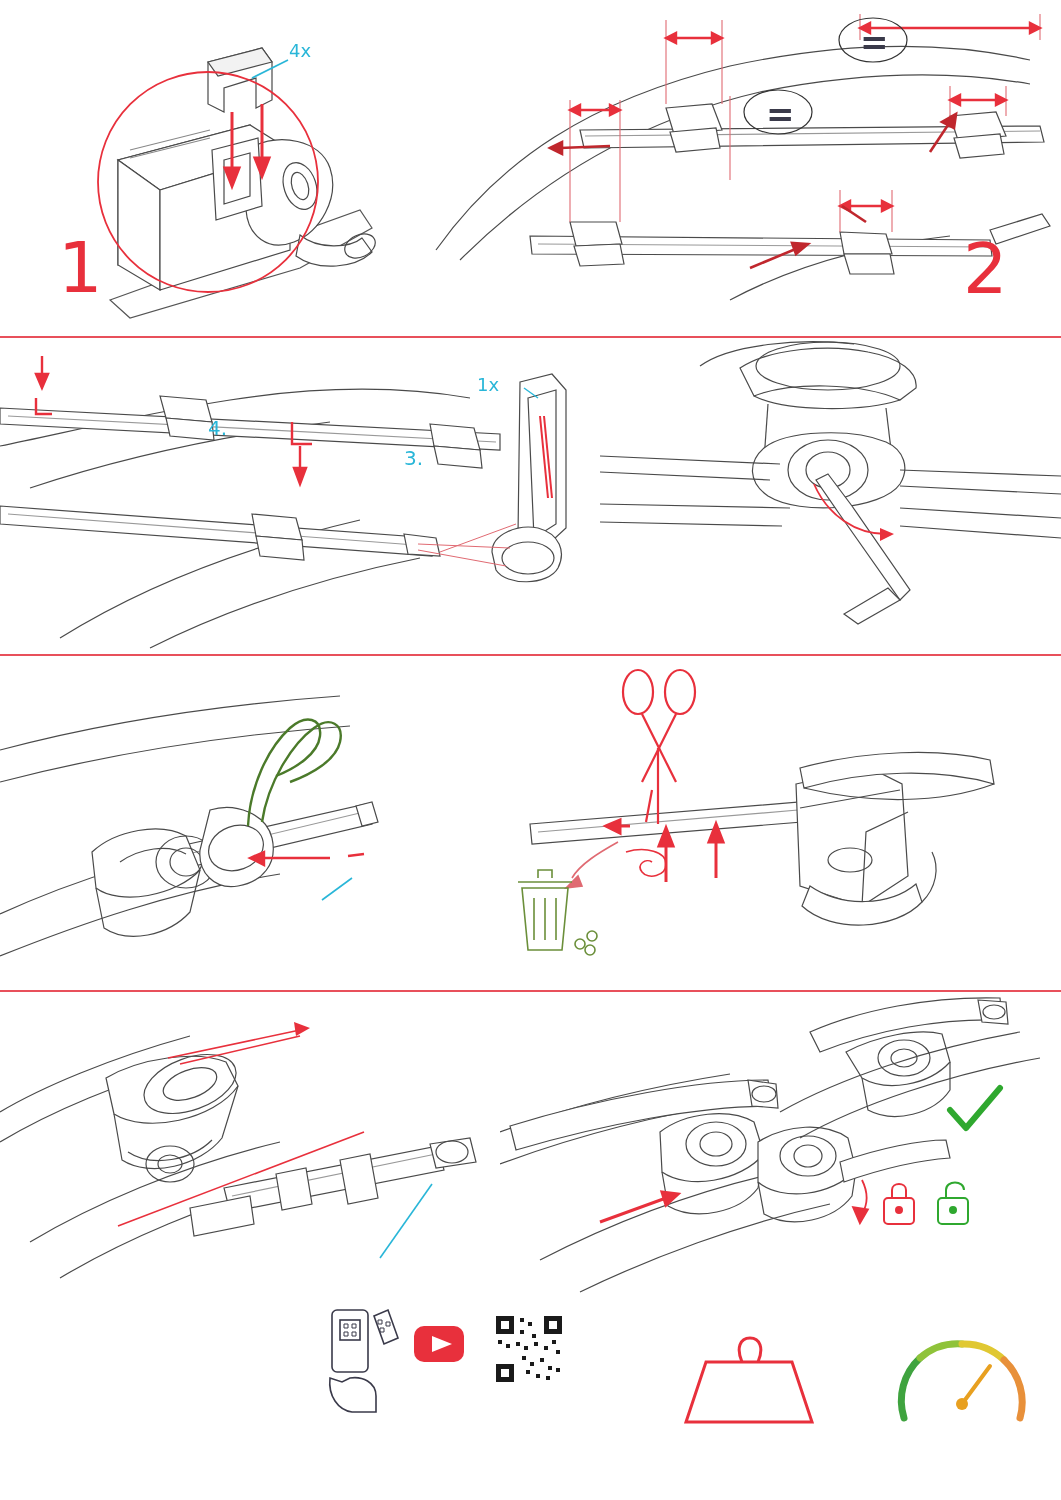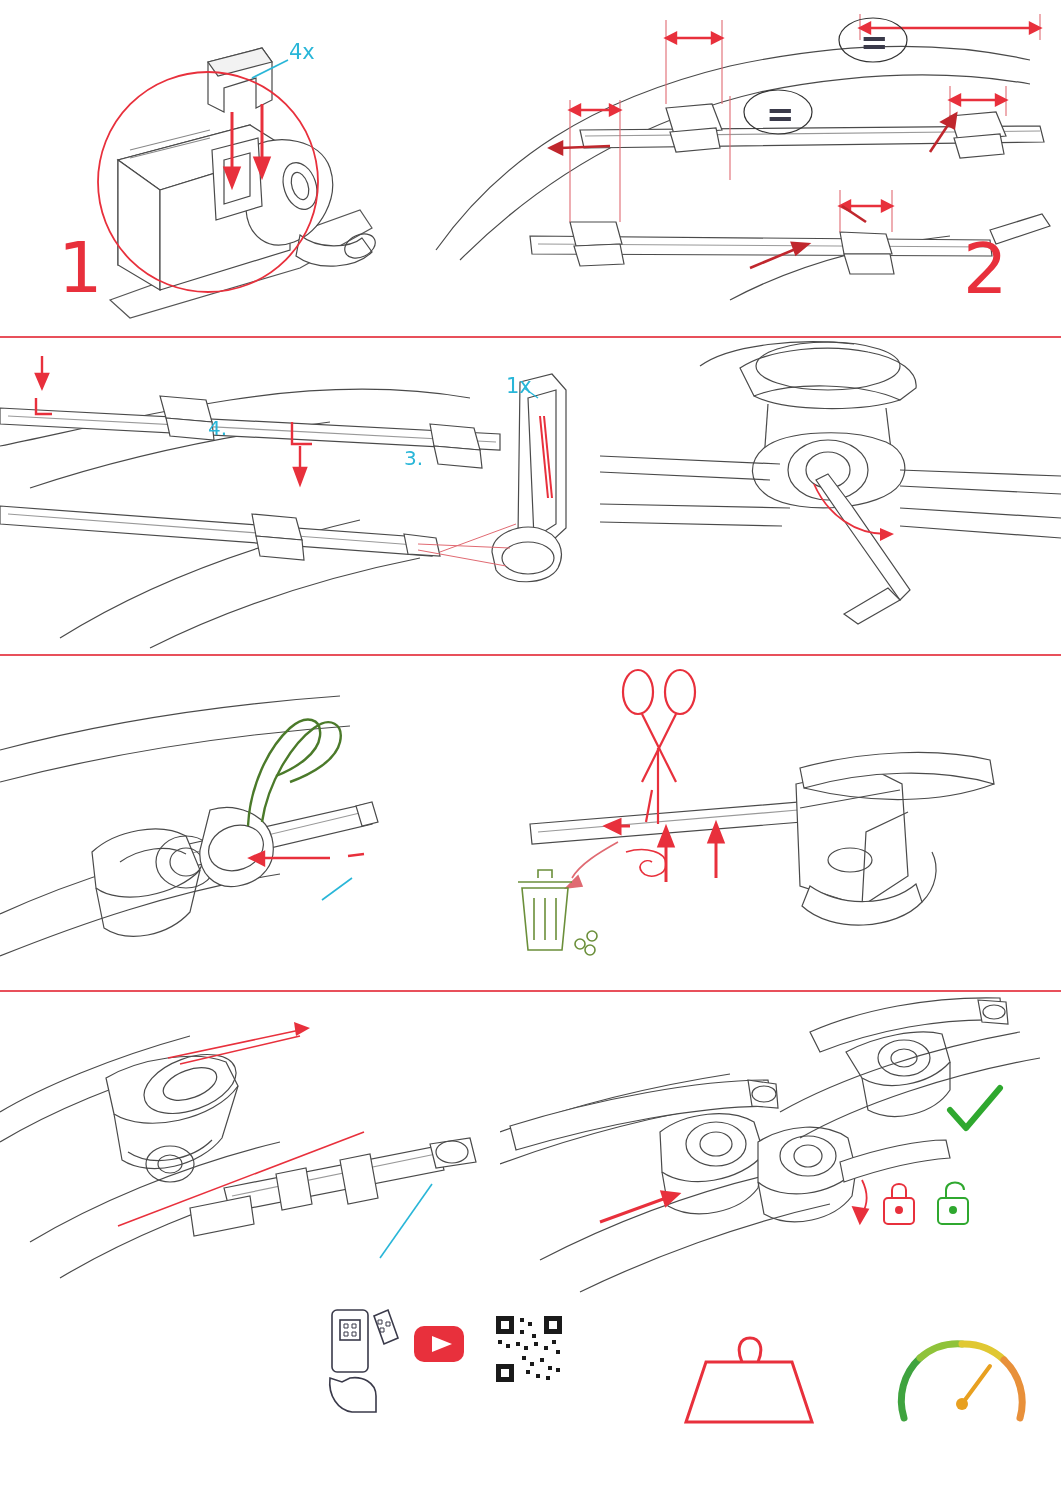"4x" .cyan-label { font-size: 21px -> 18px }
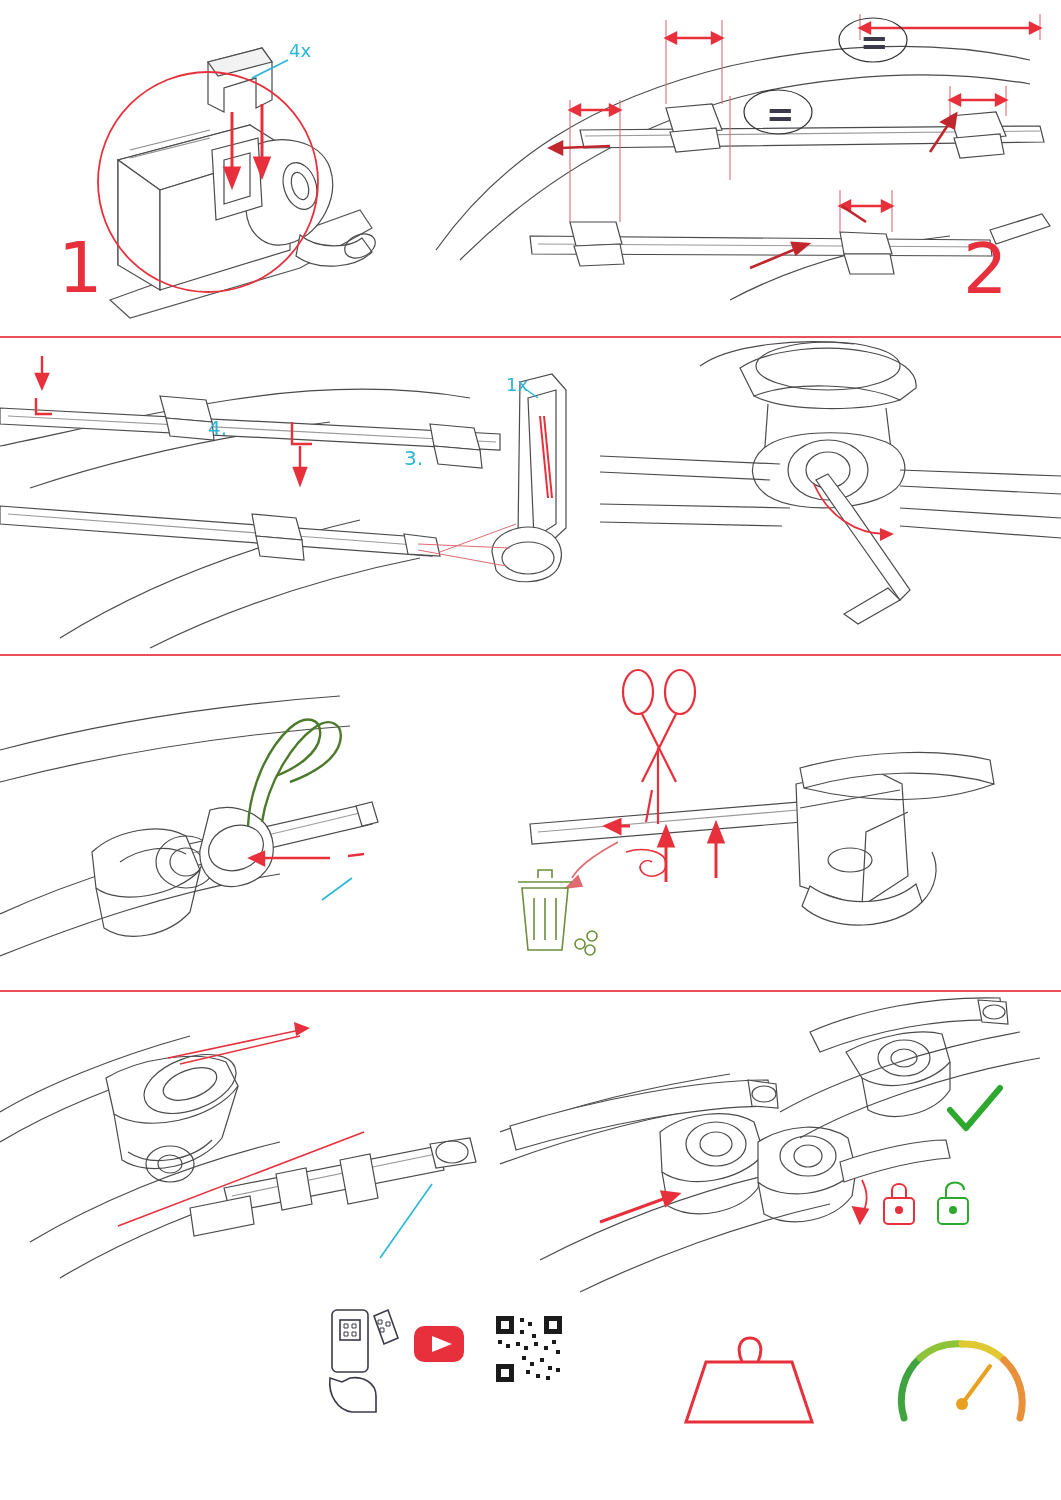"1x" div.cyan-label { left: 506px -> 477px }
